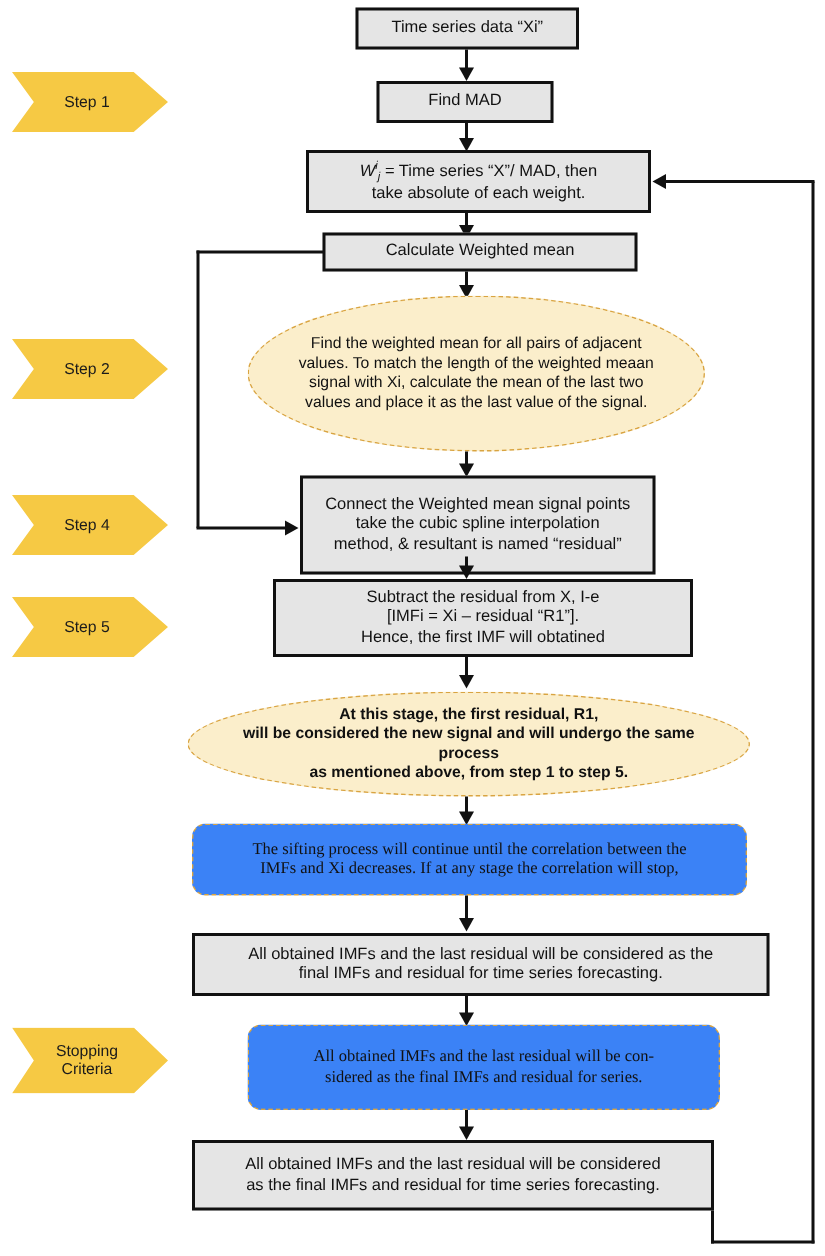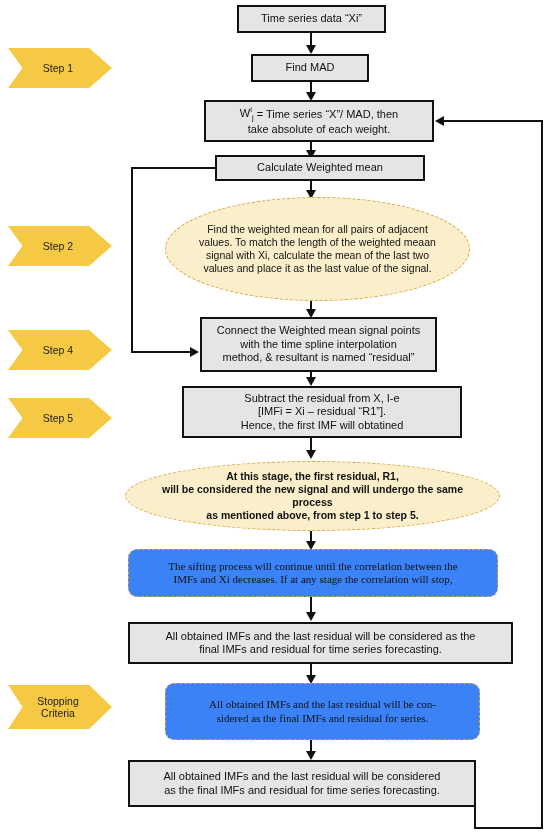"Wij" .wsym { font-style: none -> italic }
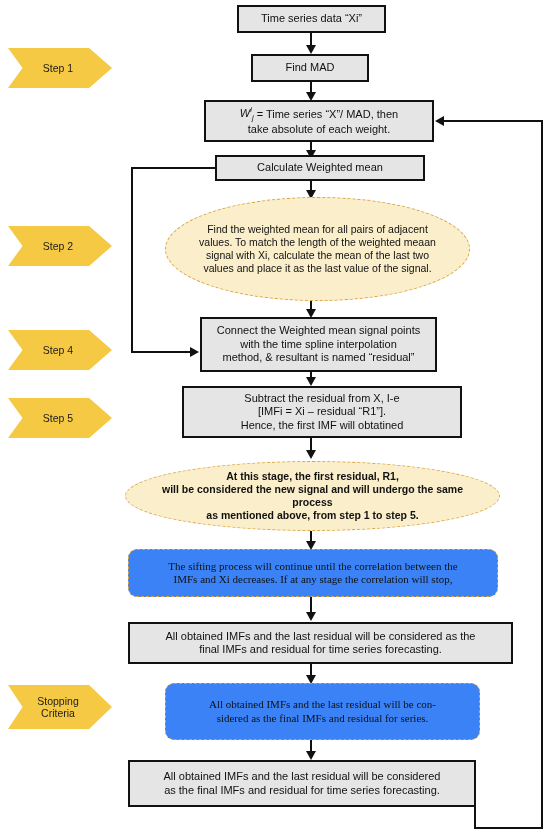"Connect the Weighted mean signal" div.node { height: 55px -> 66px }
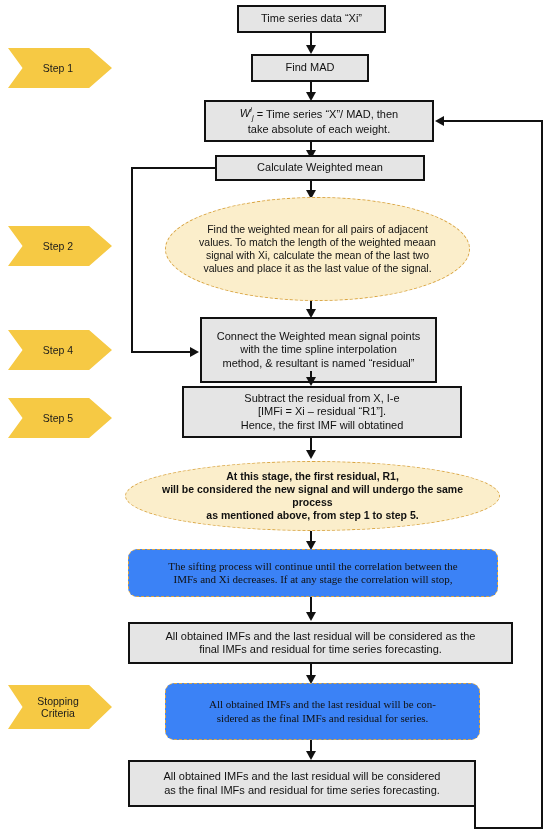"with the time spline interpolation" span { text: with the time -> take the cubic }
